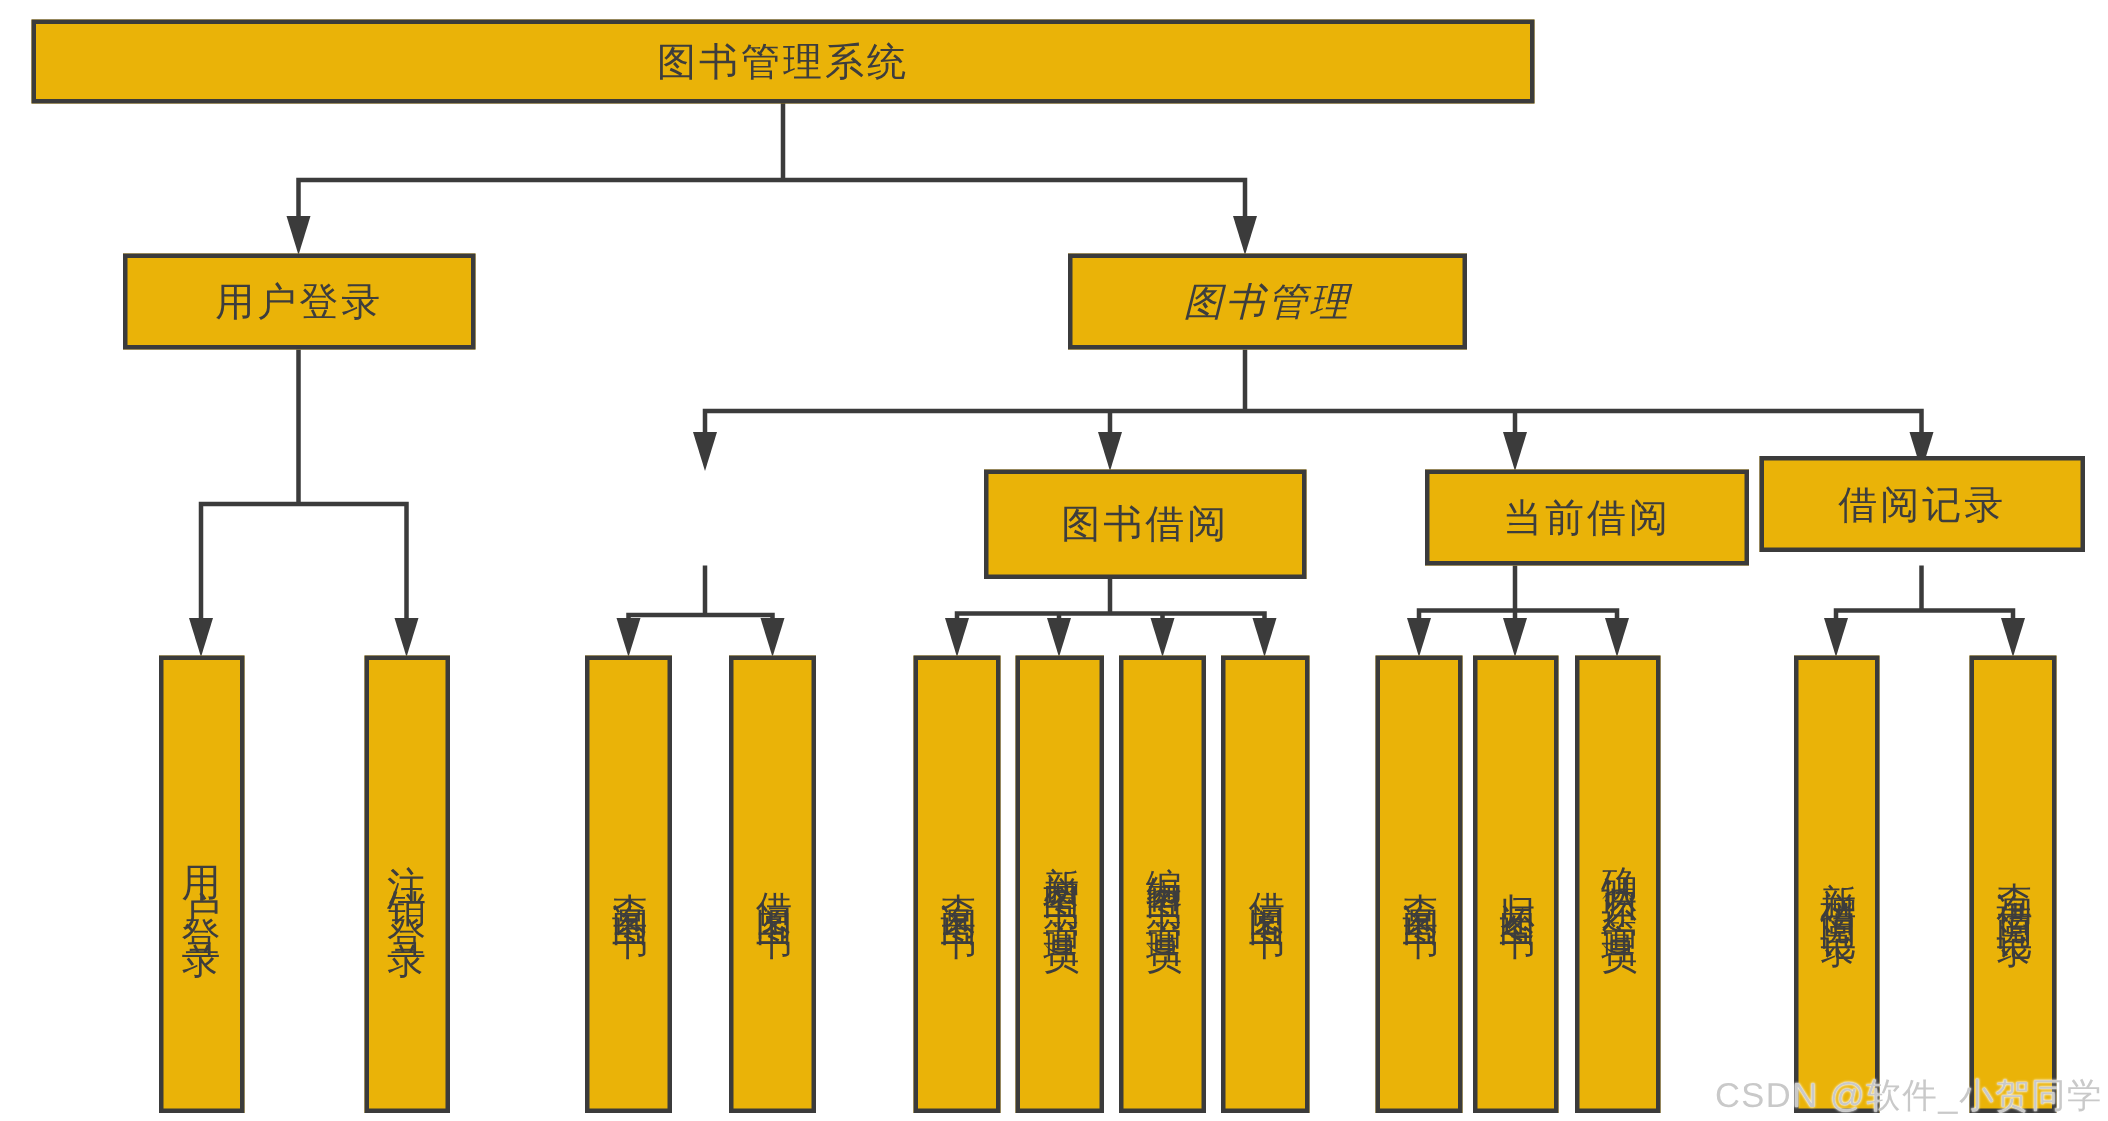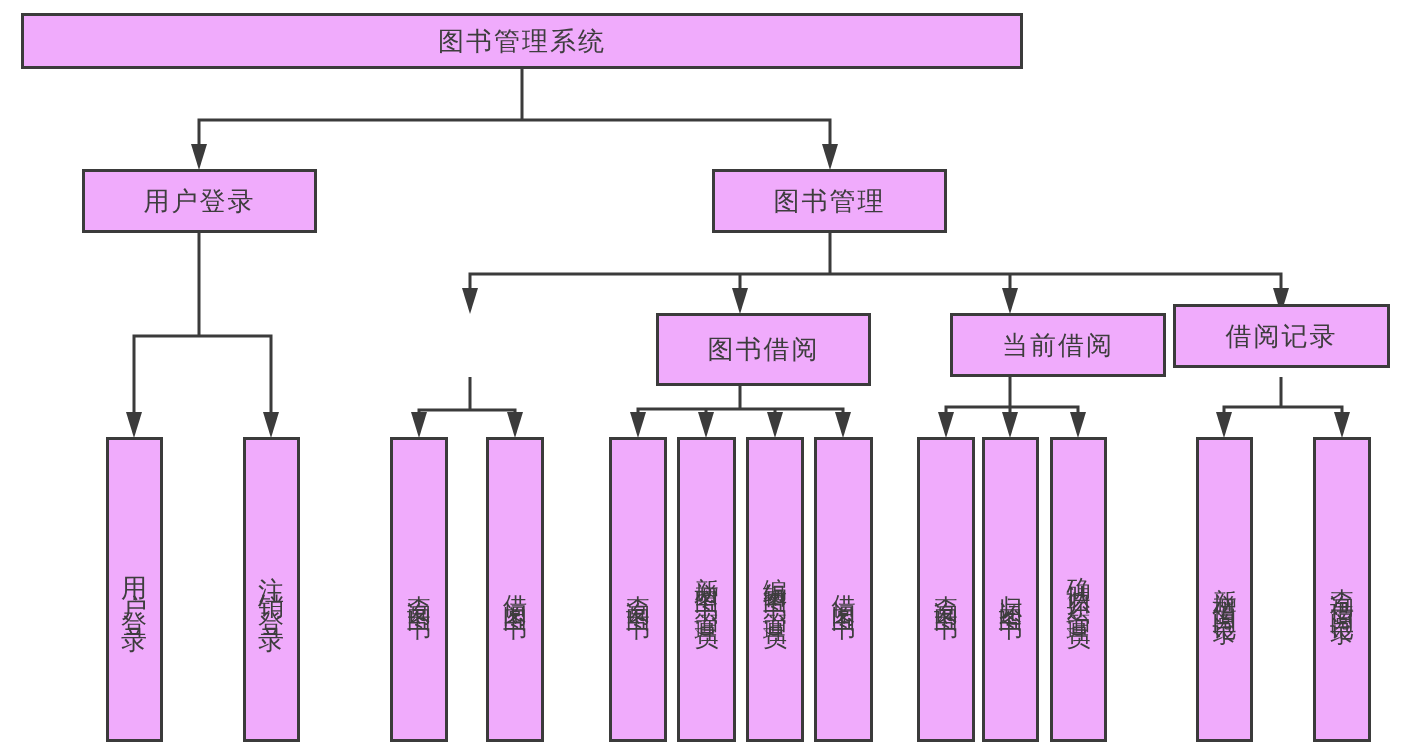"图书管理系统" .box { background: #f0abfc -> #eab308 }
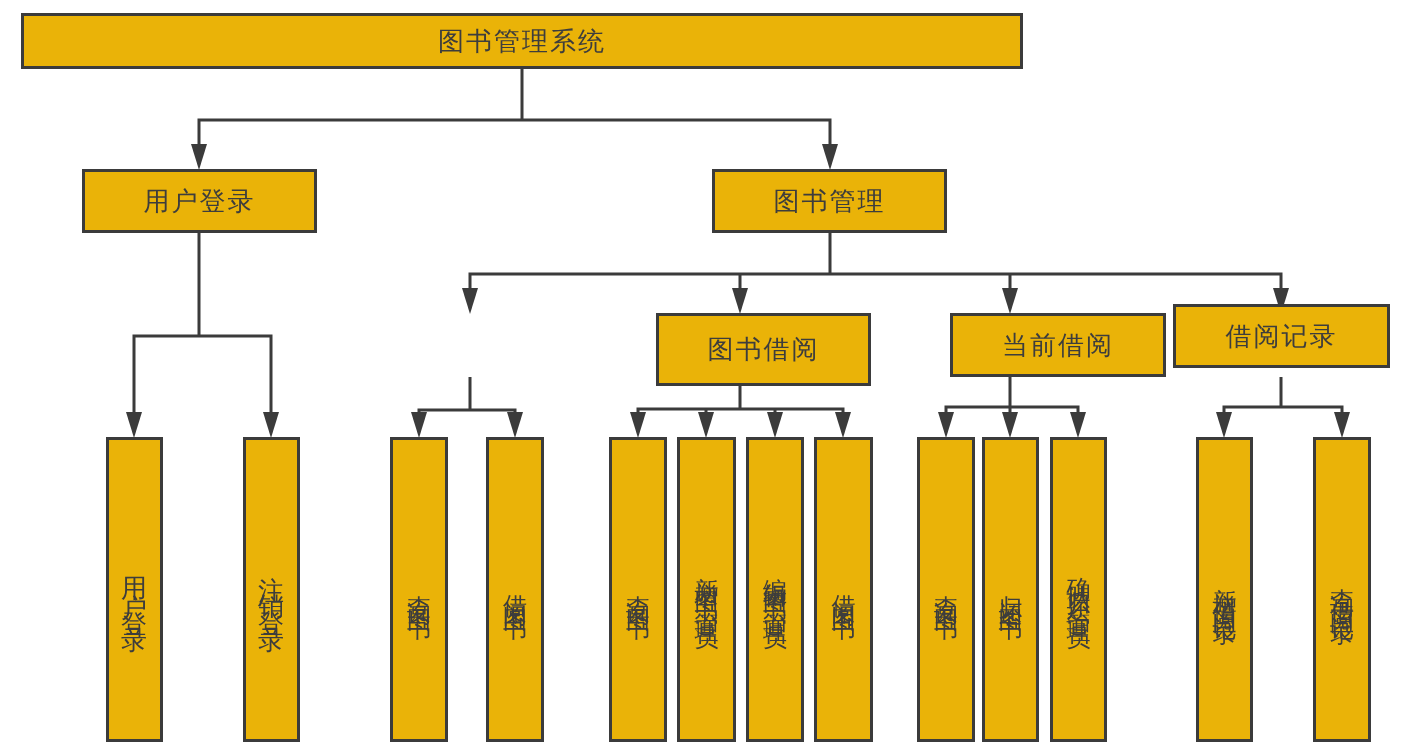"图书管理" div.box { font-style: none -> italic; width: 235px -> 266px }
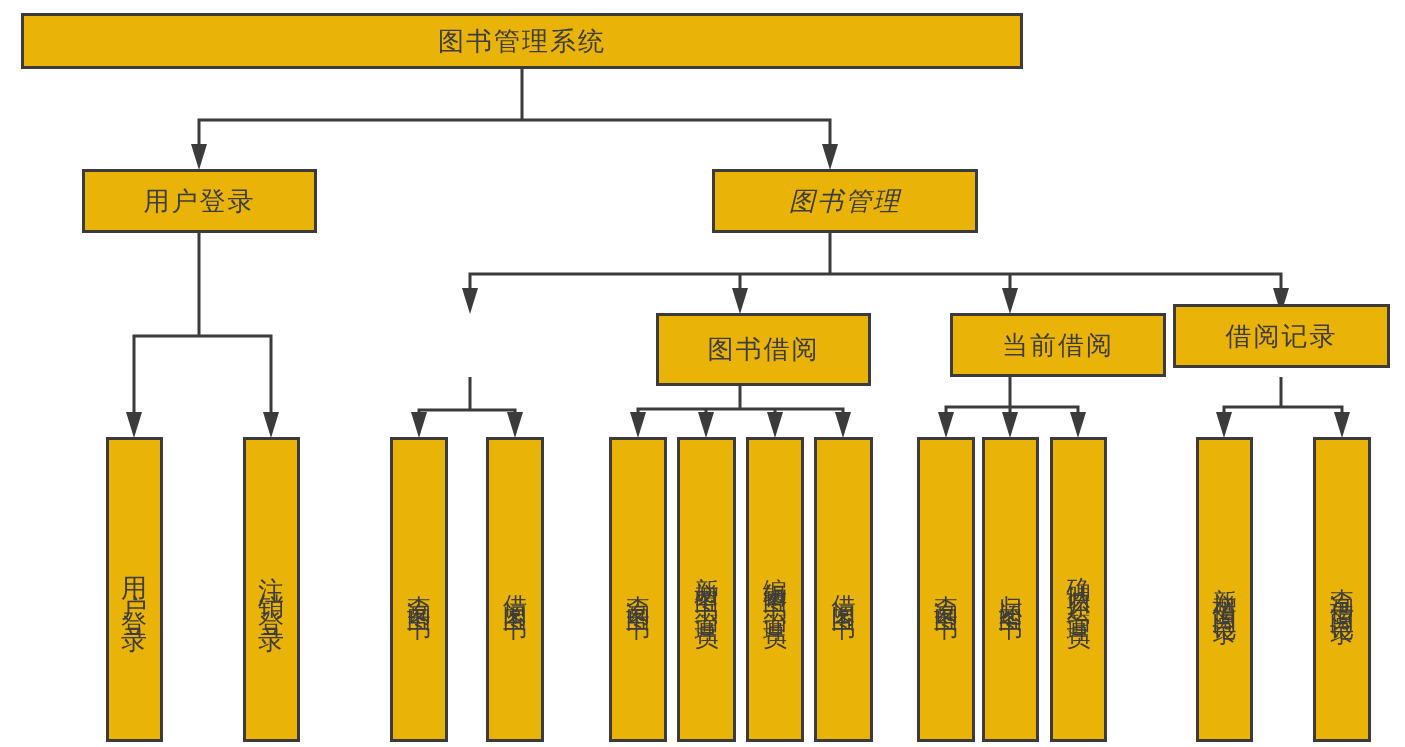"CSDN @软件_小贺同学" div.watermark { html: none -> <div>CSDN @软件_小贺同学</div> }
